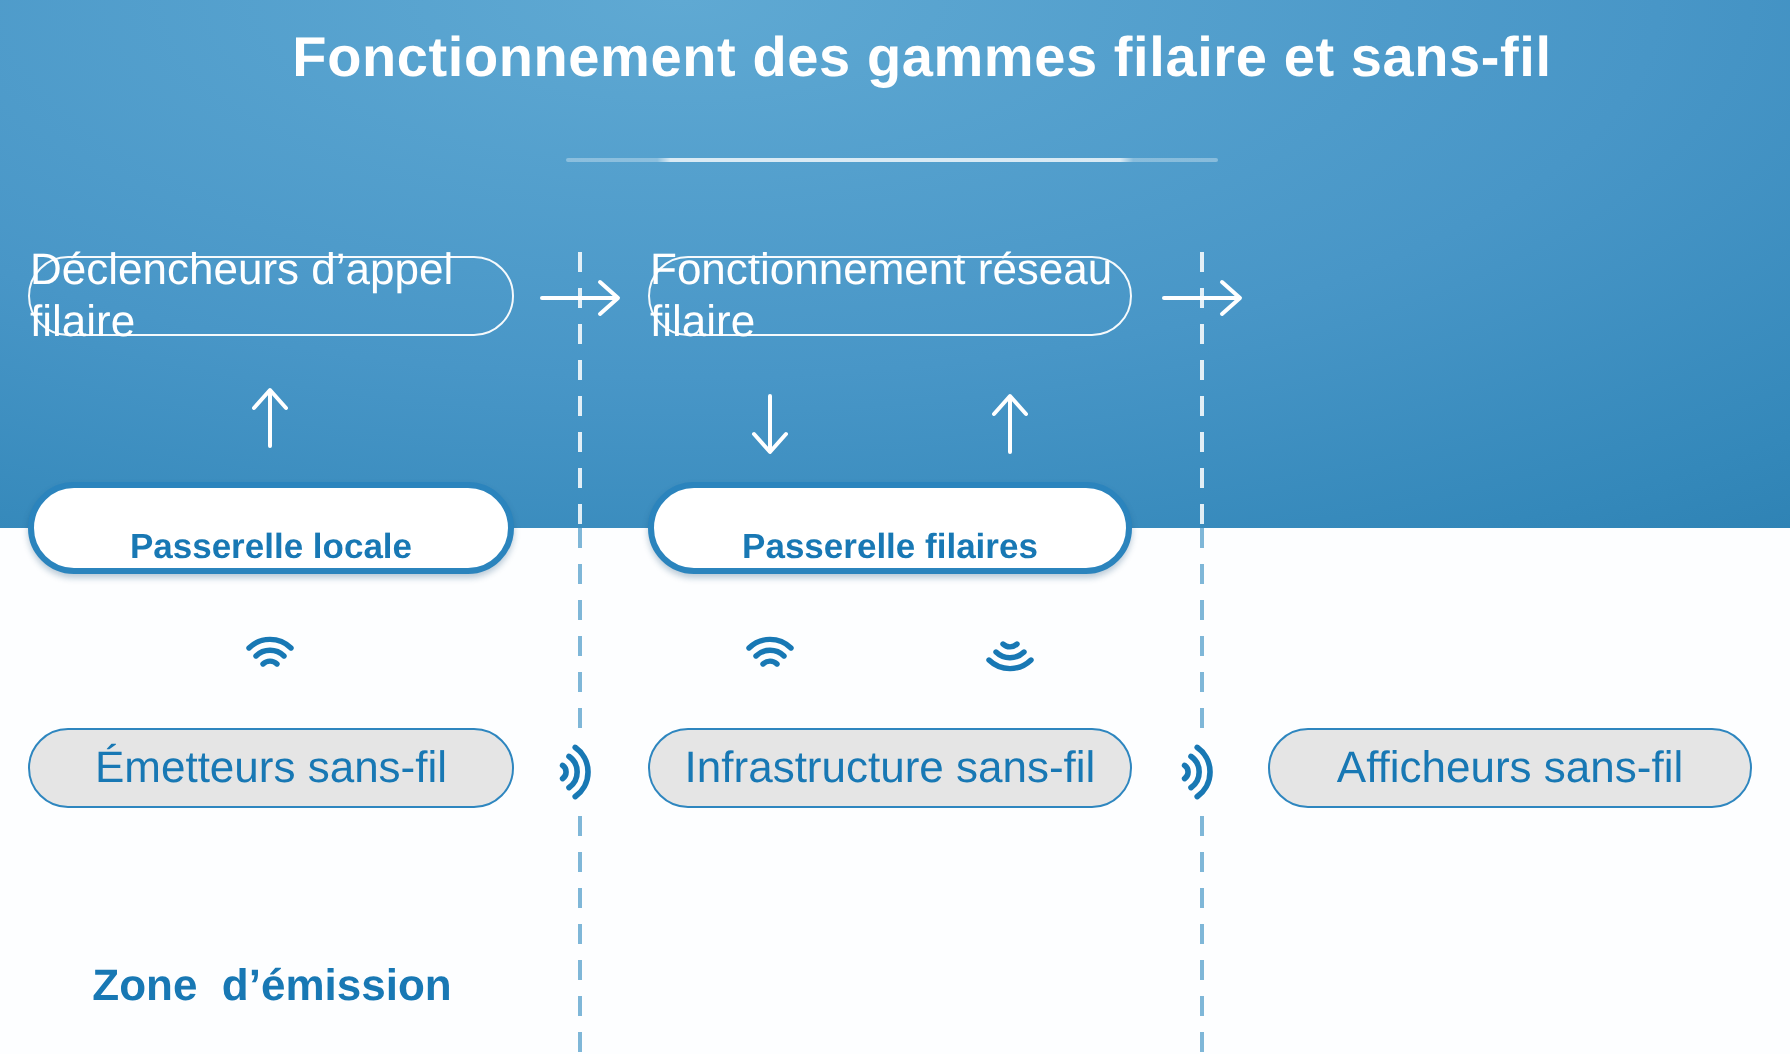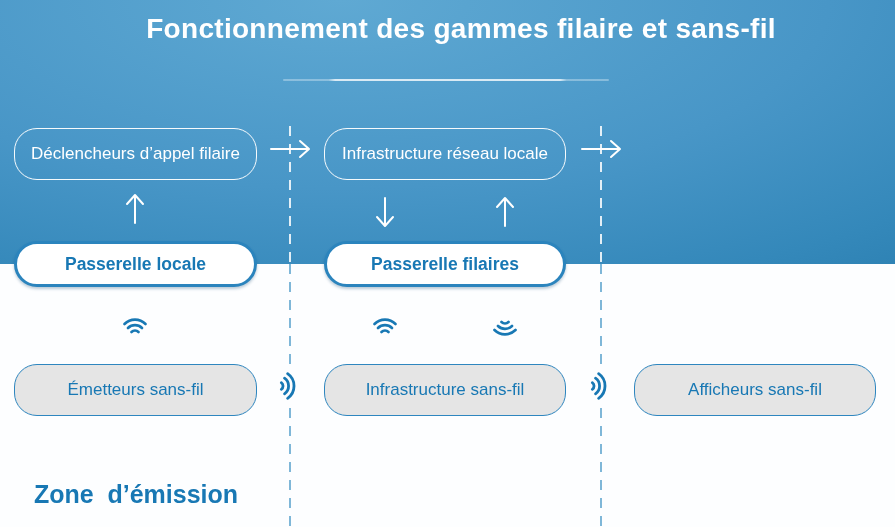"Déclencheurs d’appel filaire" .pill { font-size: 17px -> 22px; height: 52px -> 40px }
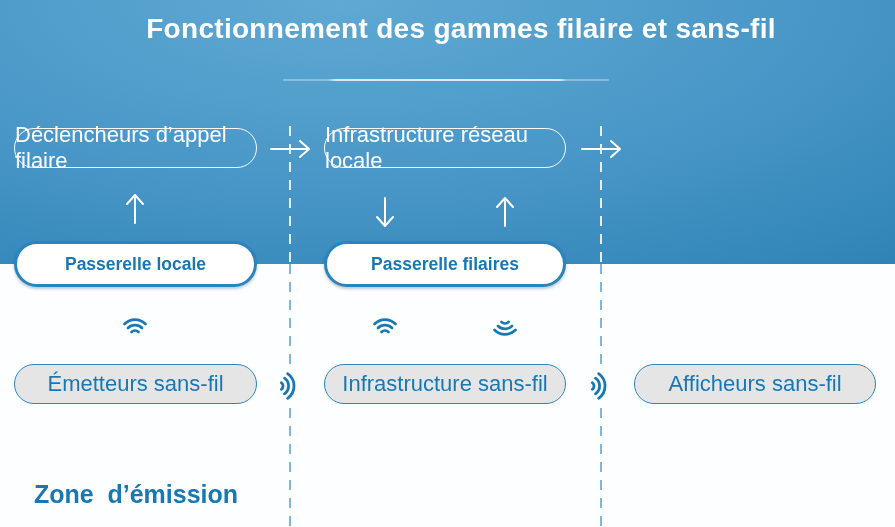"Infrastructure réseau locale" span { text: Infrastructure réseau locale -> Fonctionnement réseau filaire }
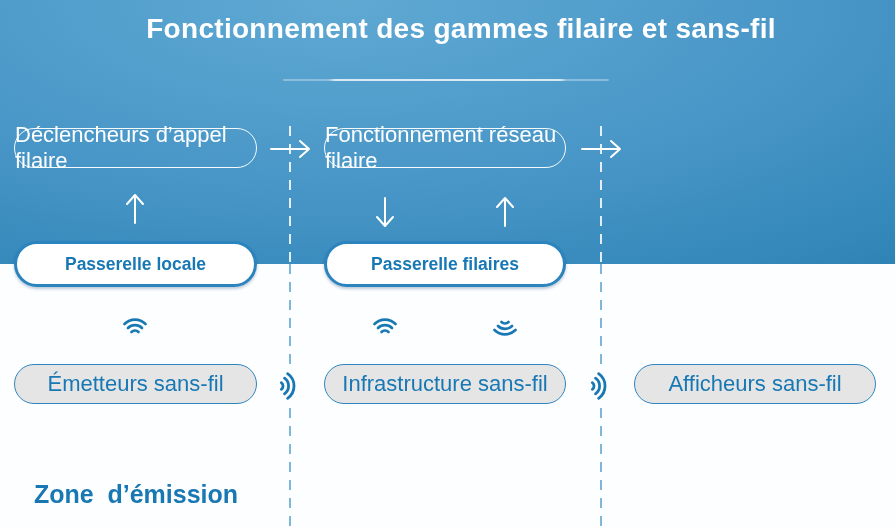"Passerelle locale" .rowg { align-items: none -> flex-end }
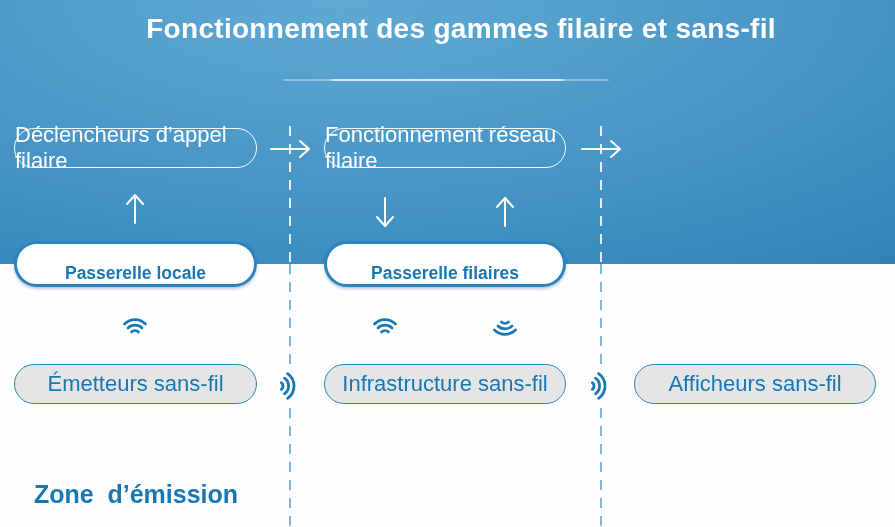"Zone d’émission" .zone-label { font-size: 25px -> 22px }
